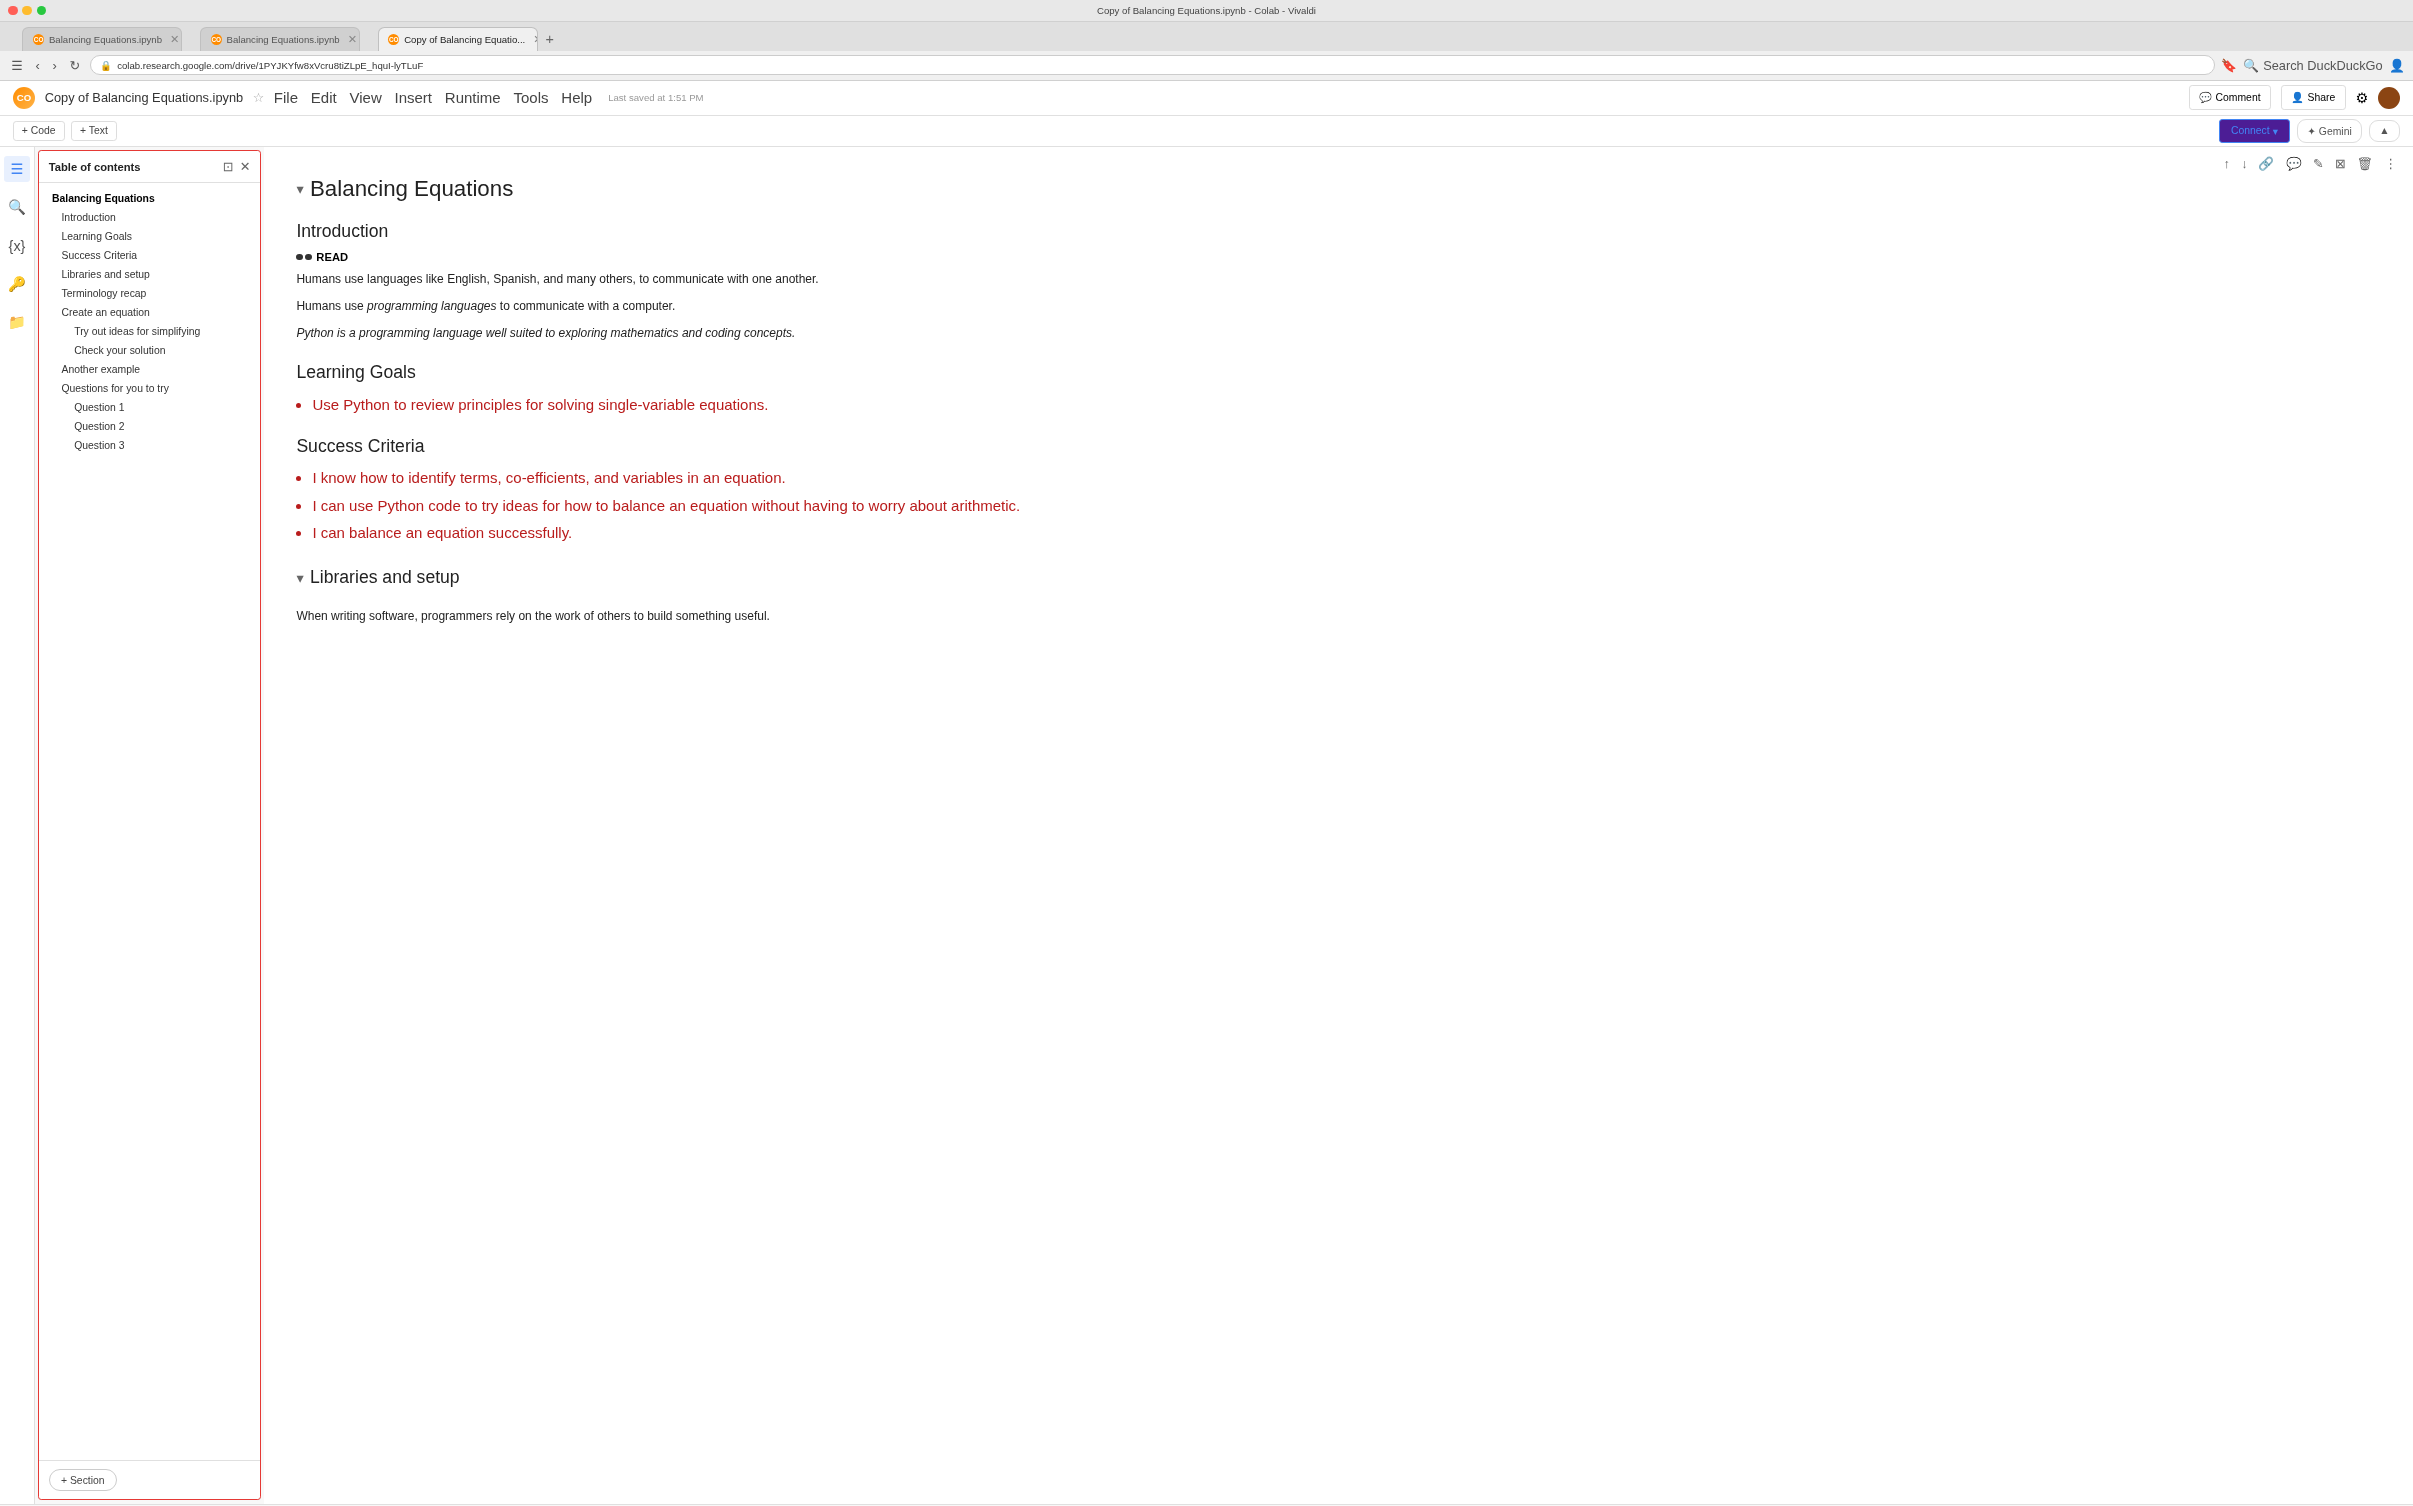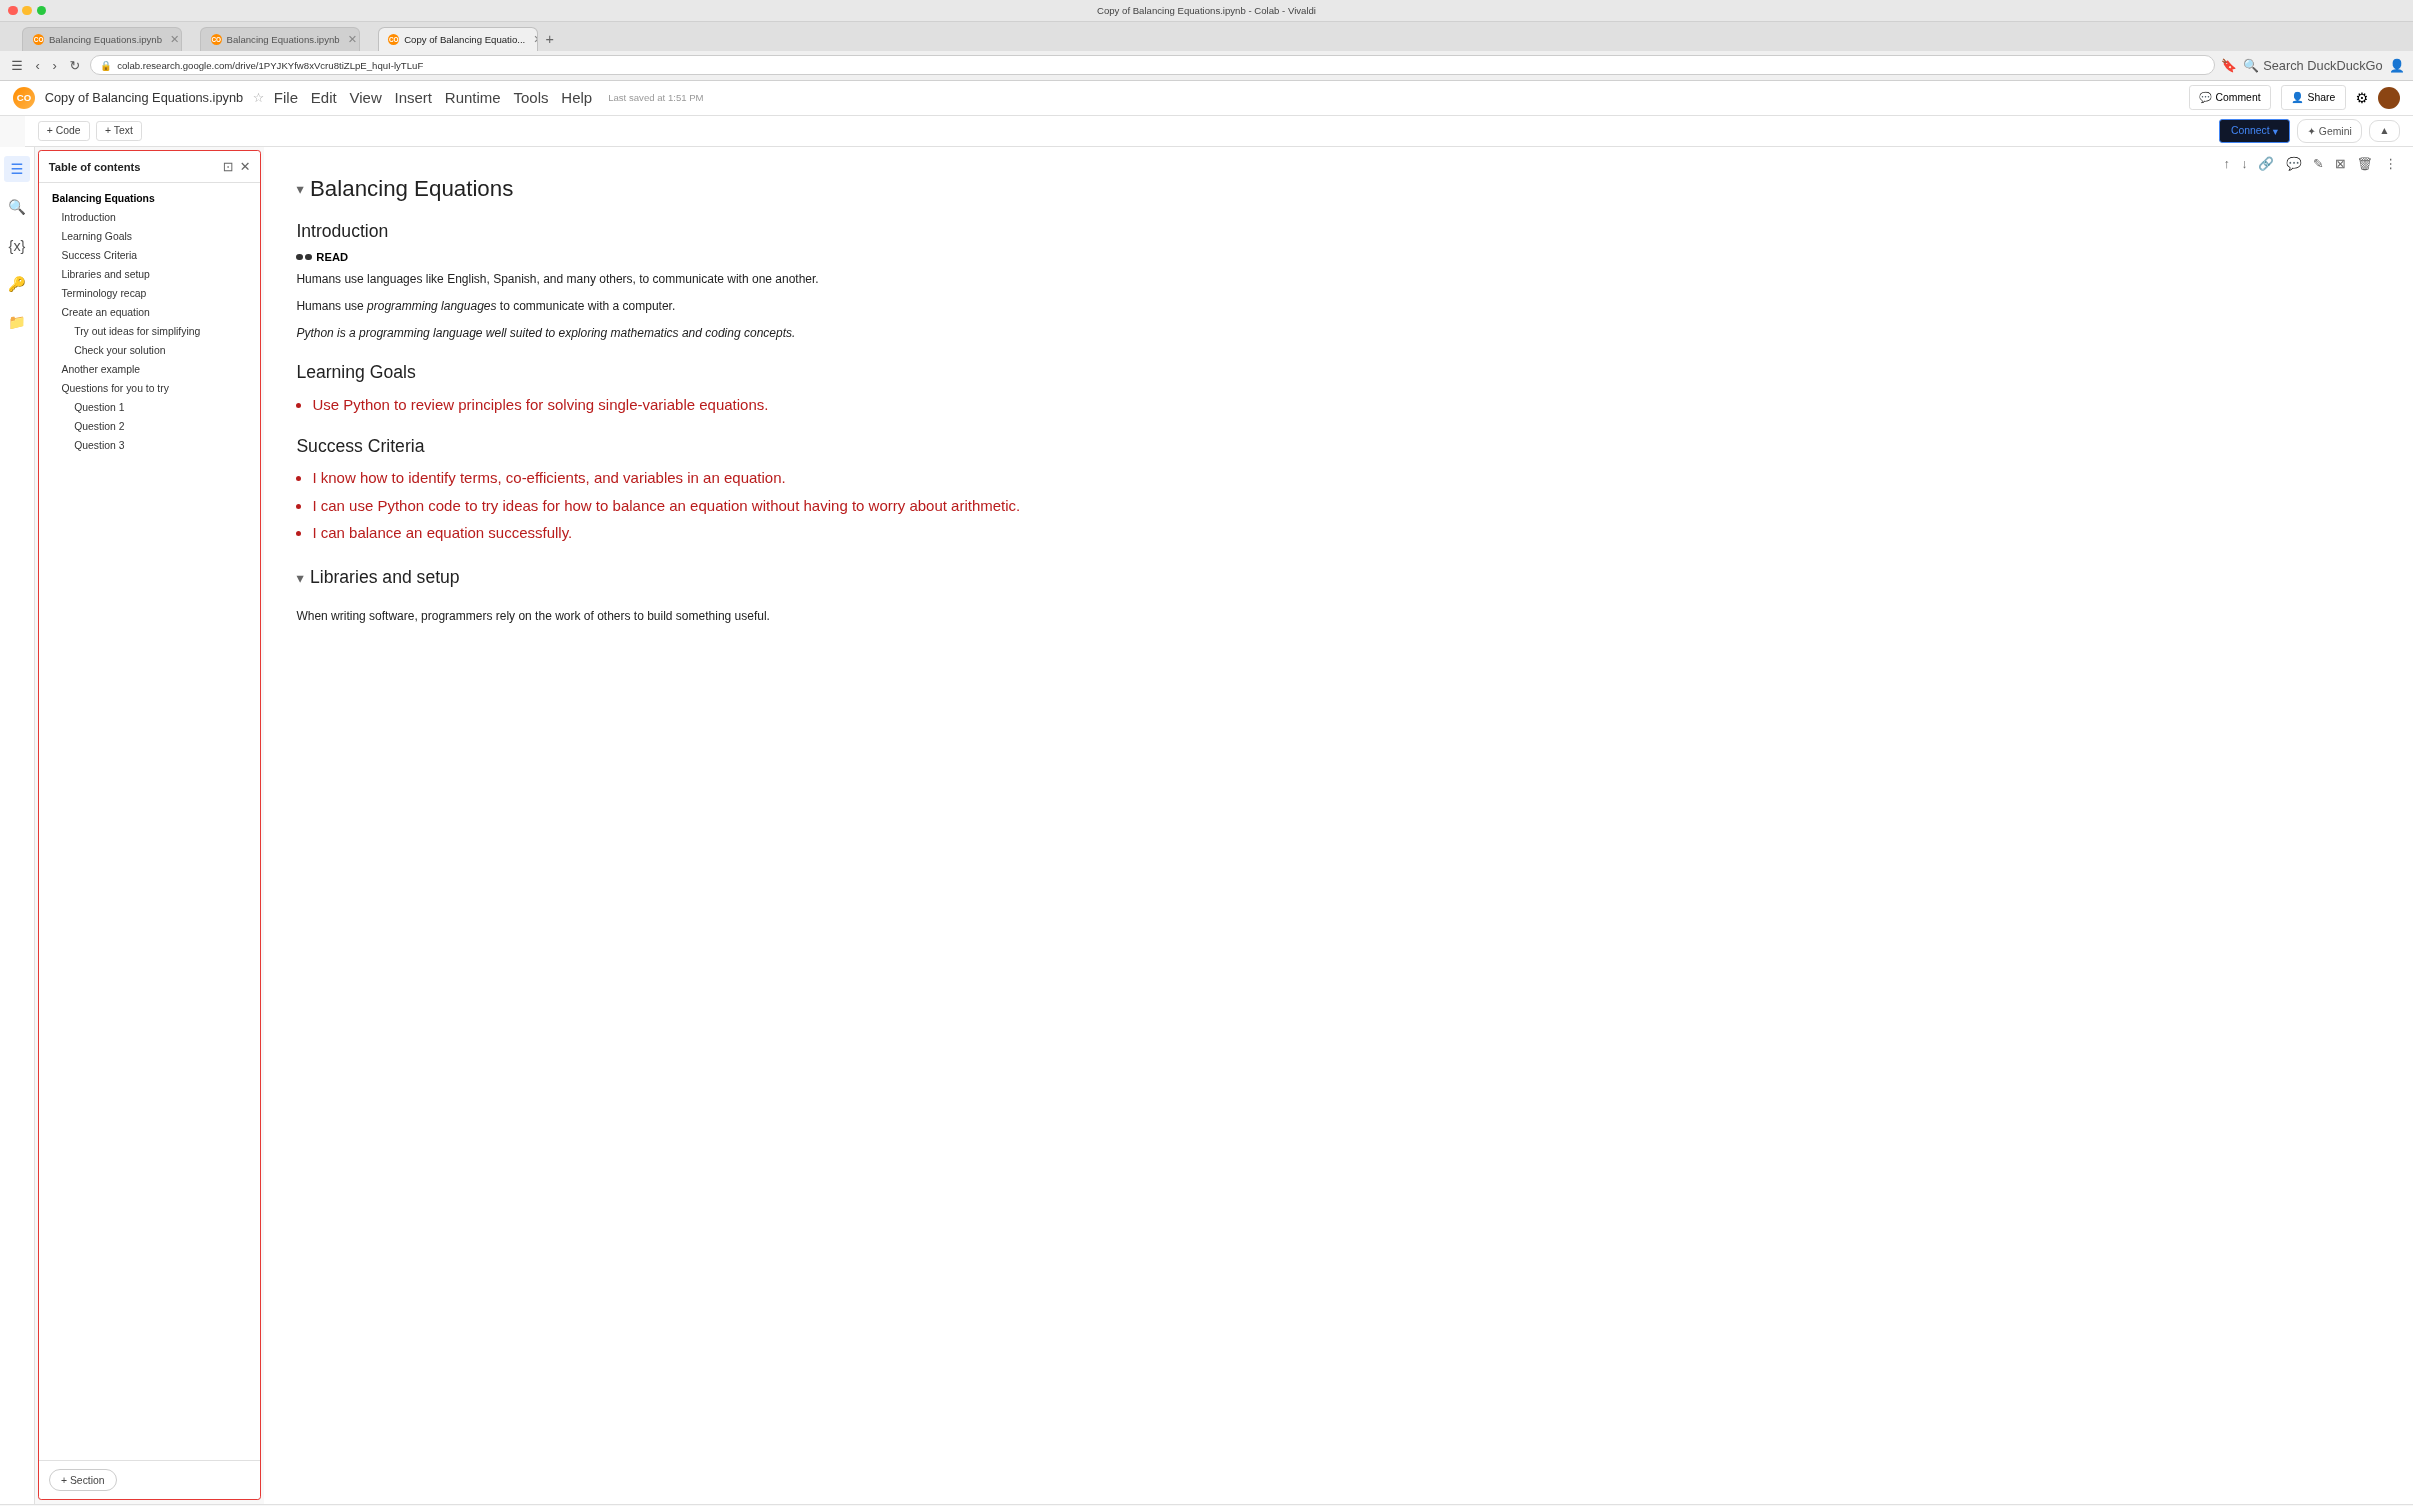"+ Code" .toolbar { margin-left: 25px -> none }
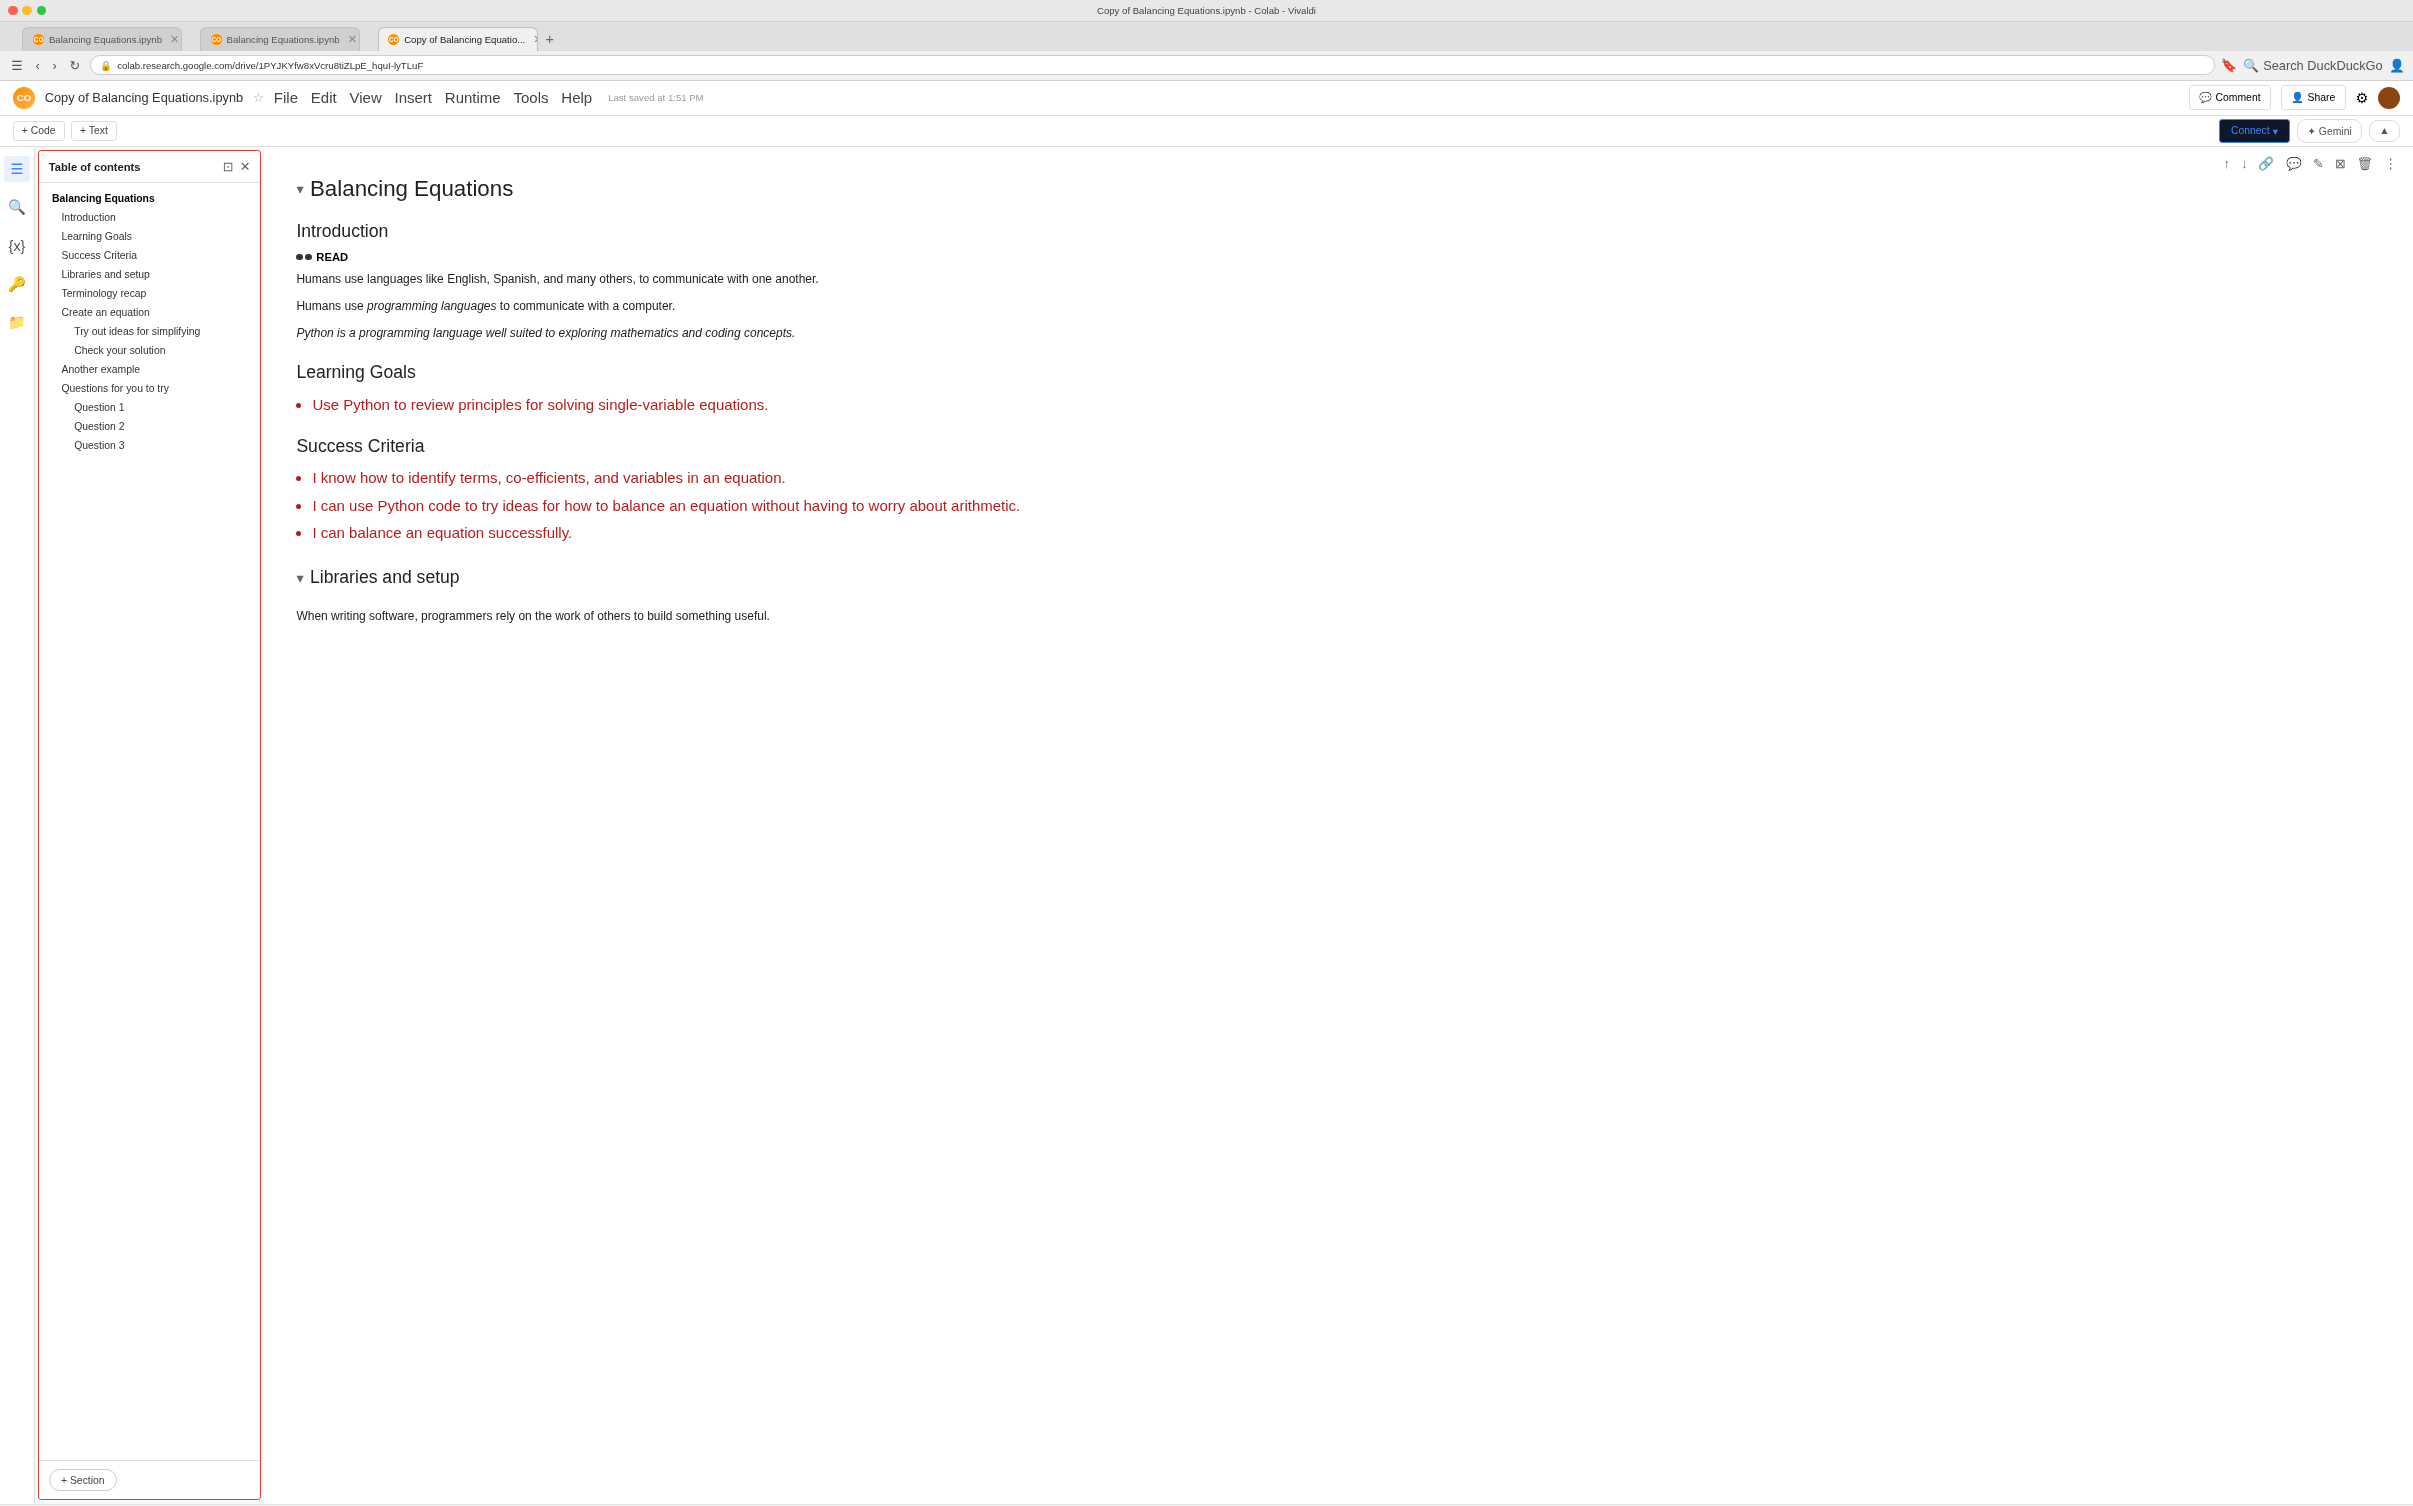"Connect" .btn-connect { background: #0f172a -> #4c1d95 }
